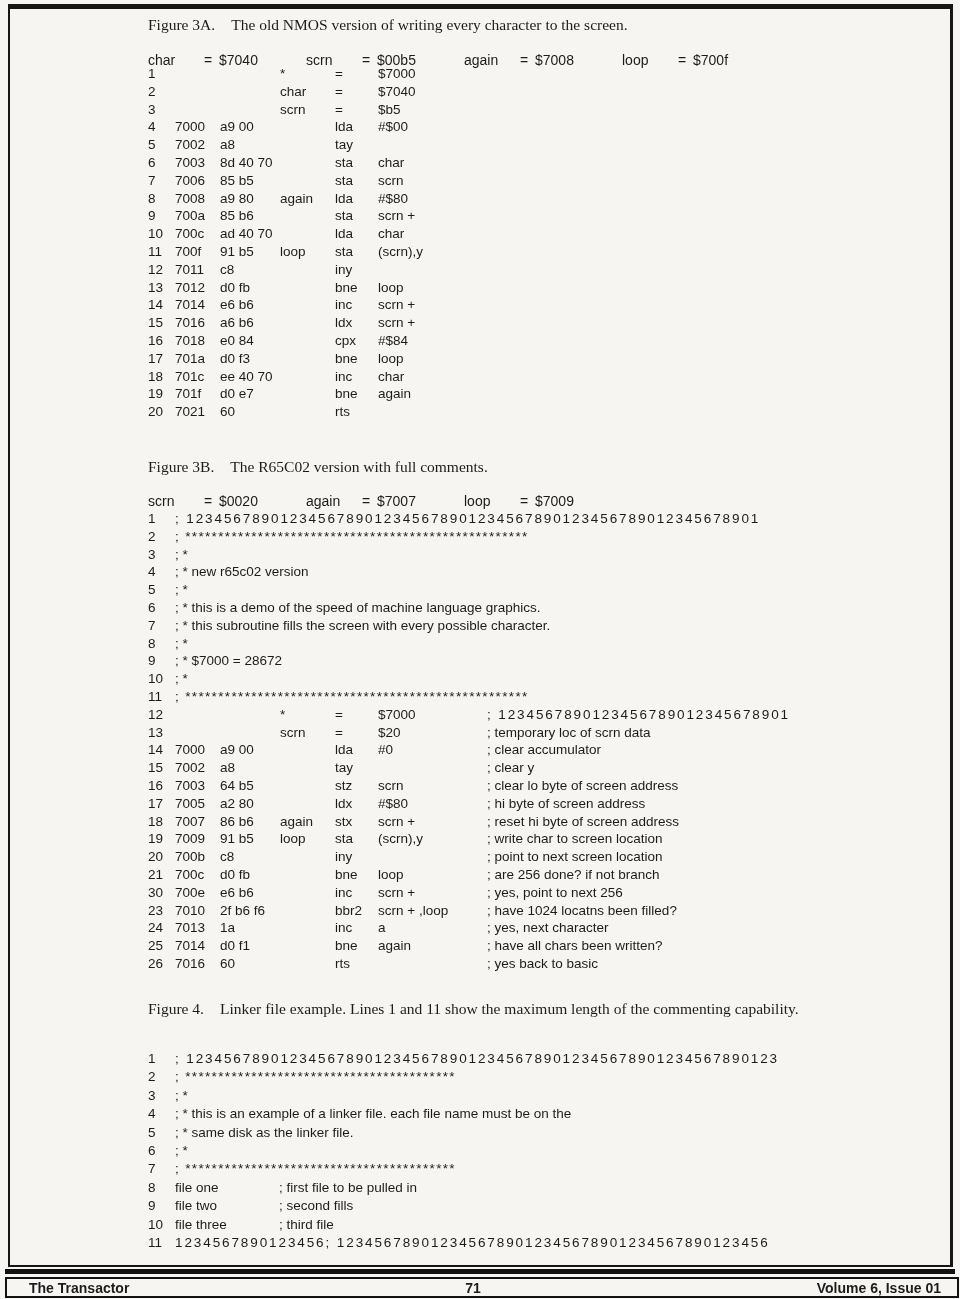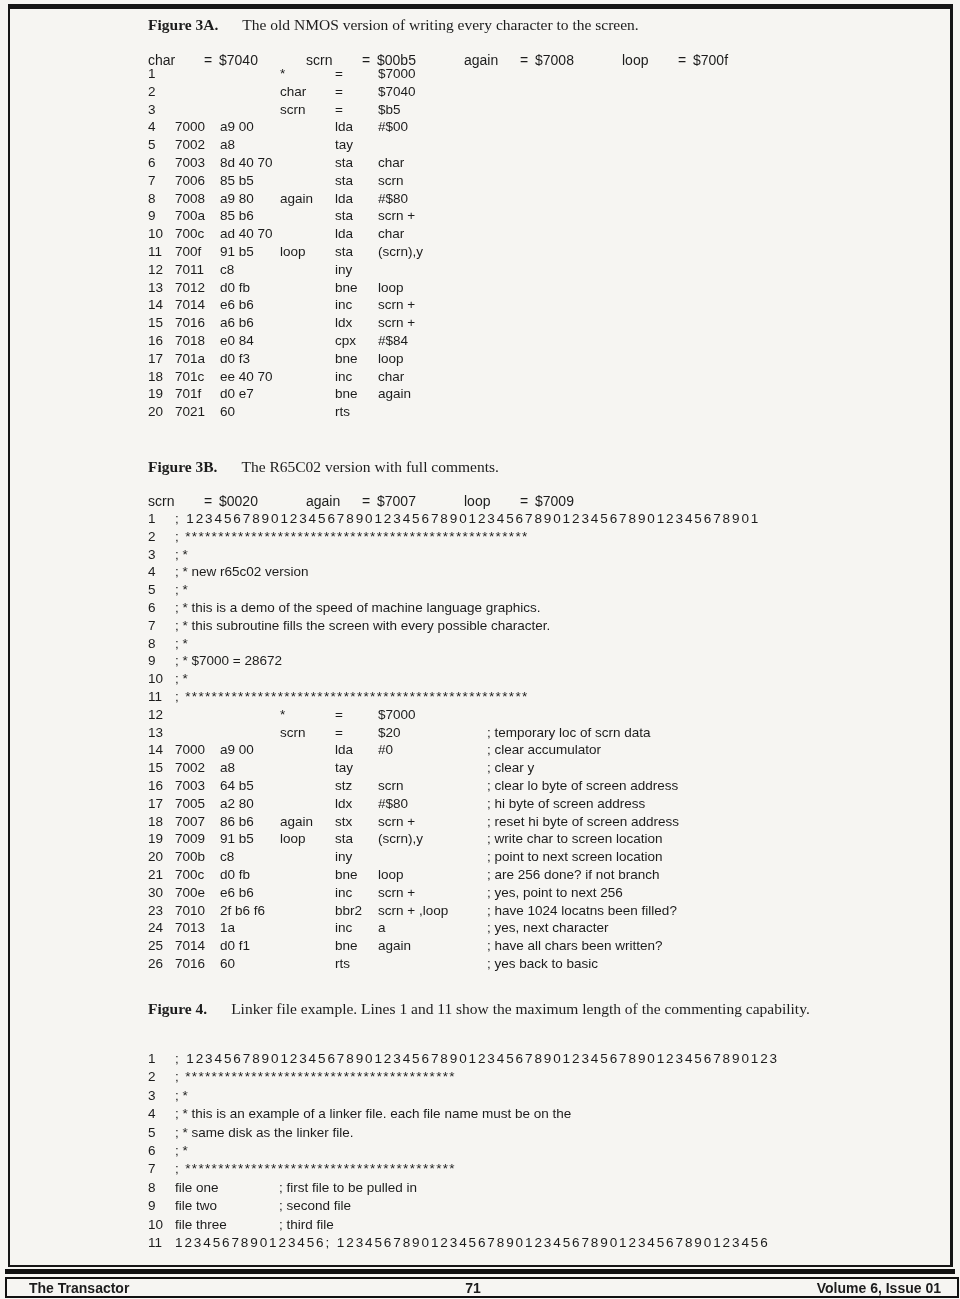"Figure 3A." .cap-label { font-weight: bold -> normal; margin-right: 24px -> 16px }
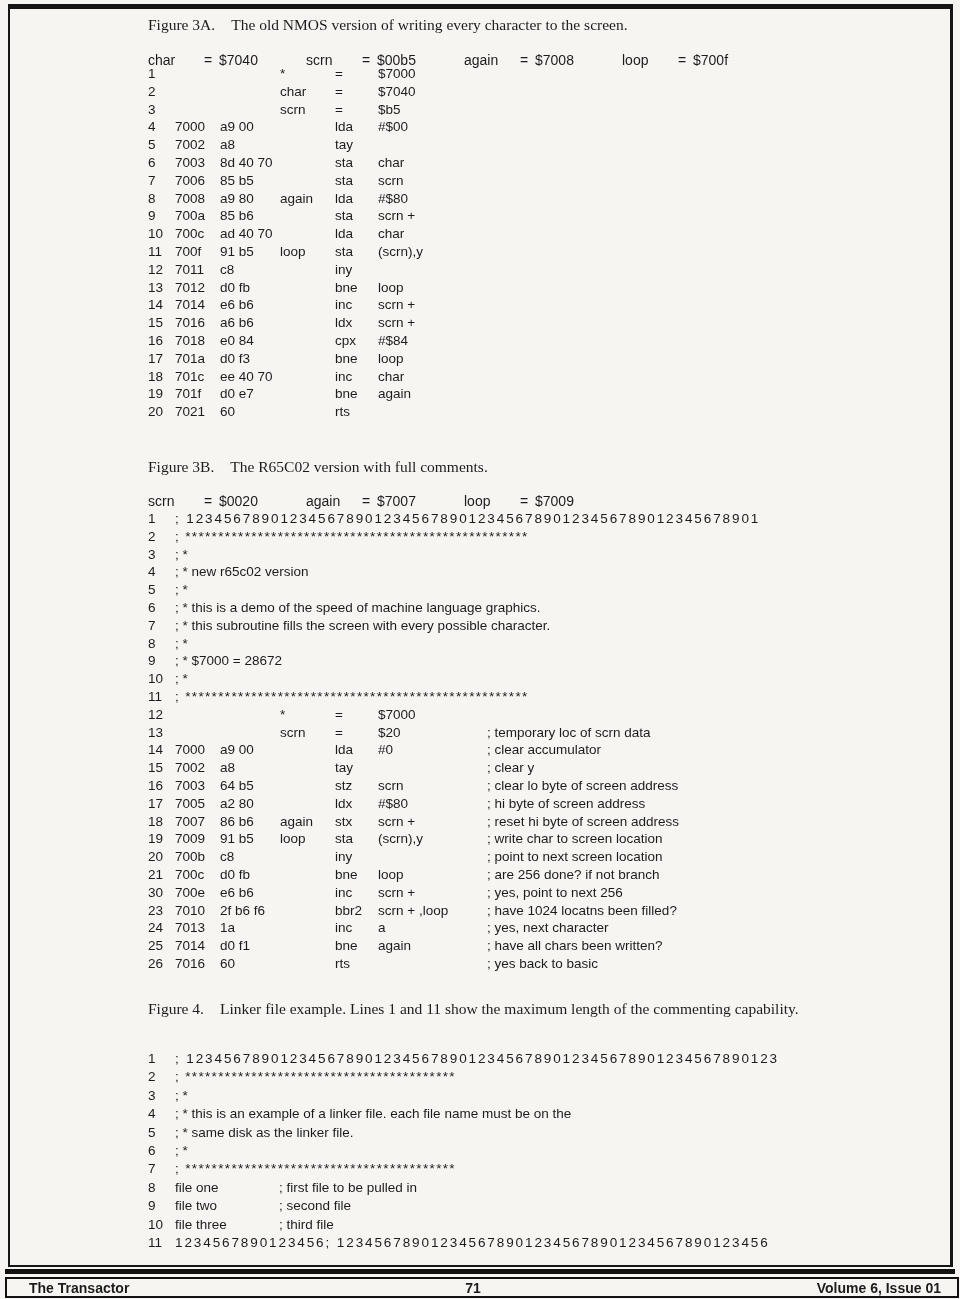"; 1234567890123456789012345678901" span.c { html: none -> <span>; 1234567890123456789012345678901</span> }
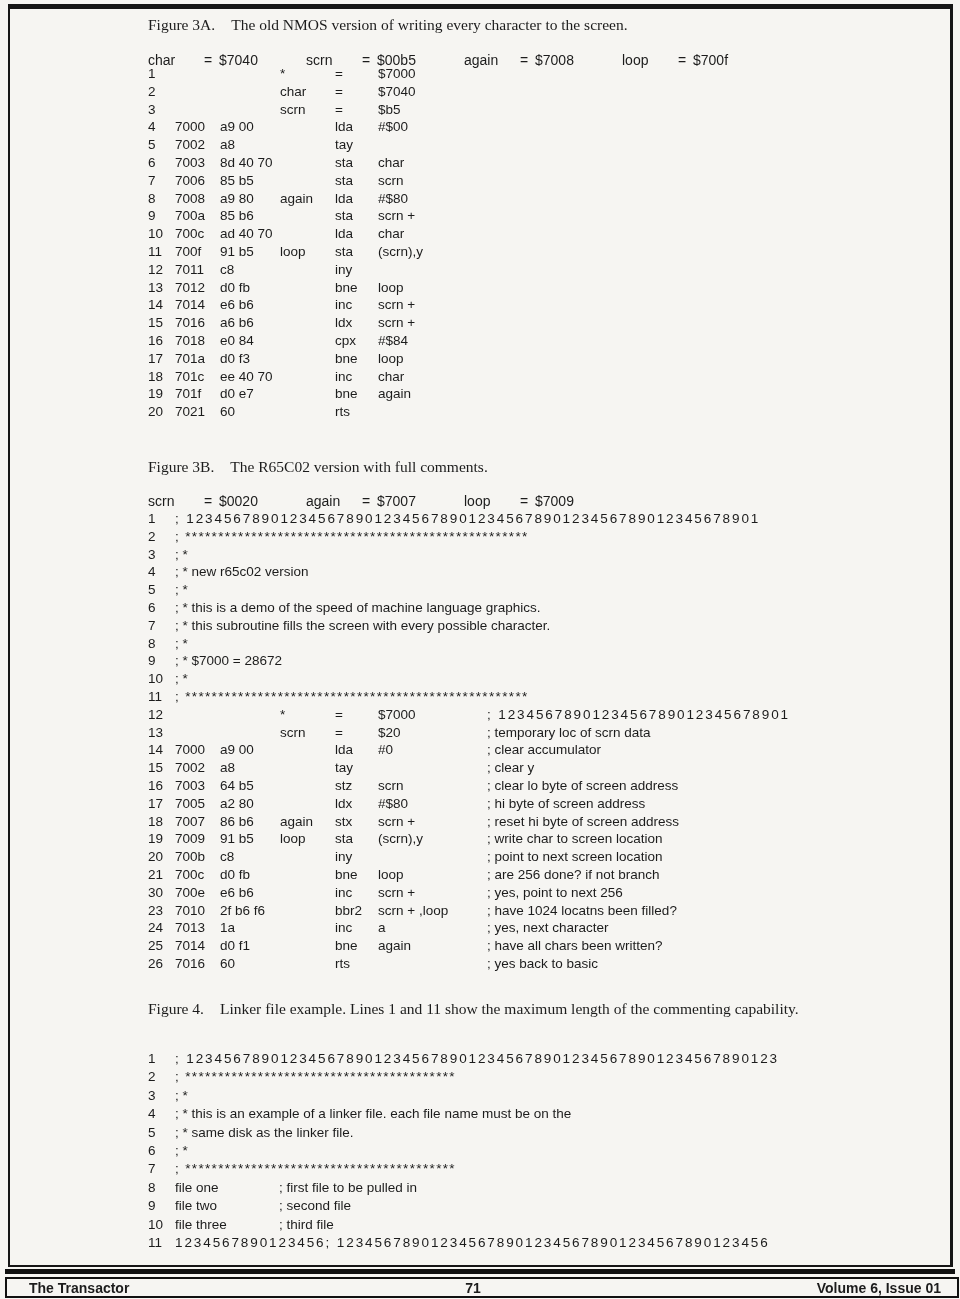"; second file" span.c { text: file -> fills }
